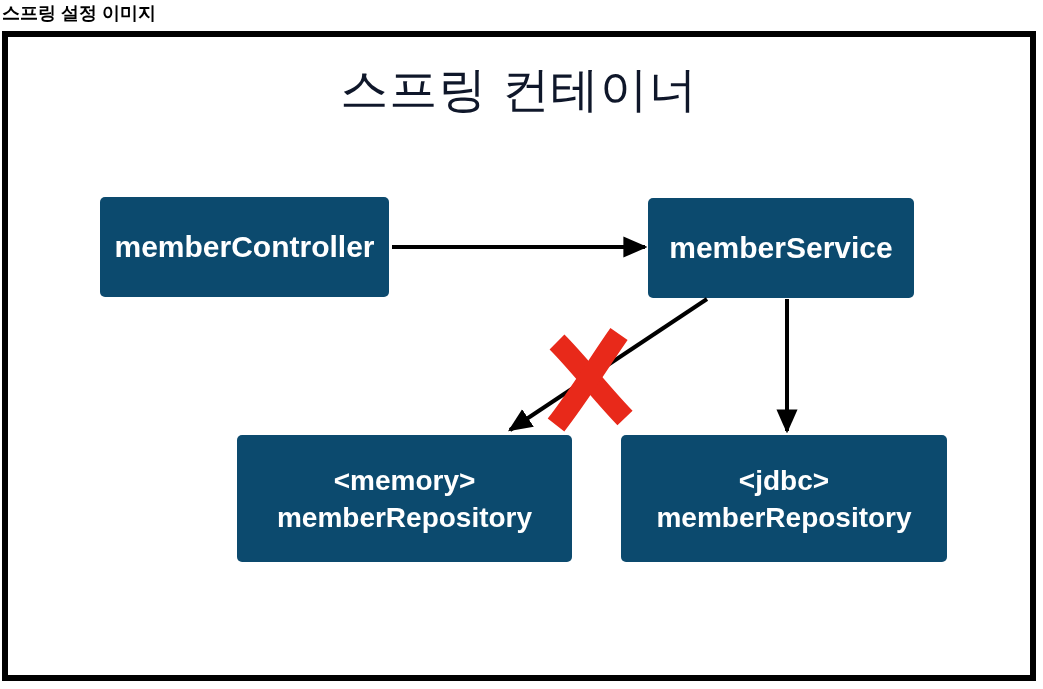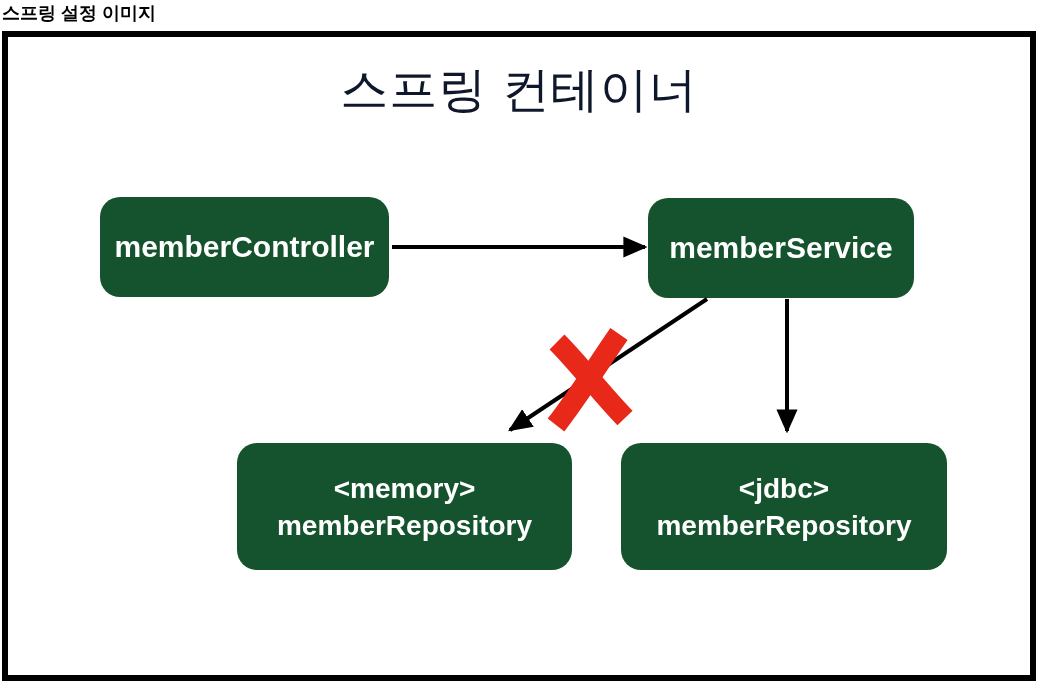"memberController" .node { background: #14532d -> #0c4a6e; border-radius: 20px -> 5px }
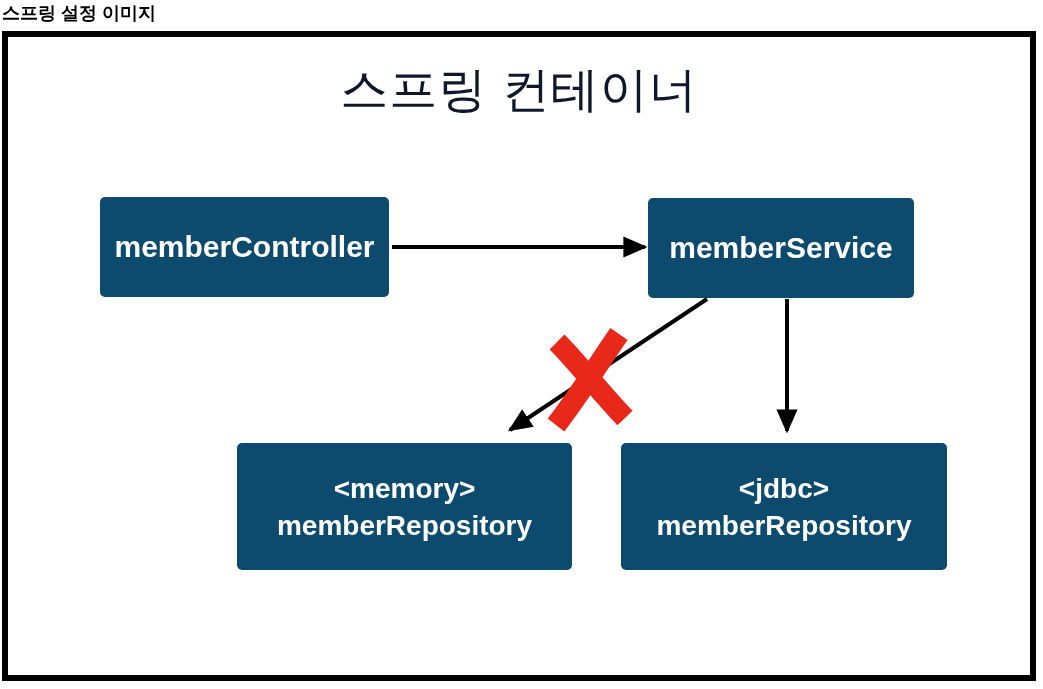"<memory>" .node.double { margin-top: 8px -> none }
